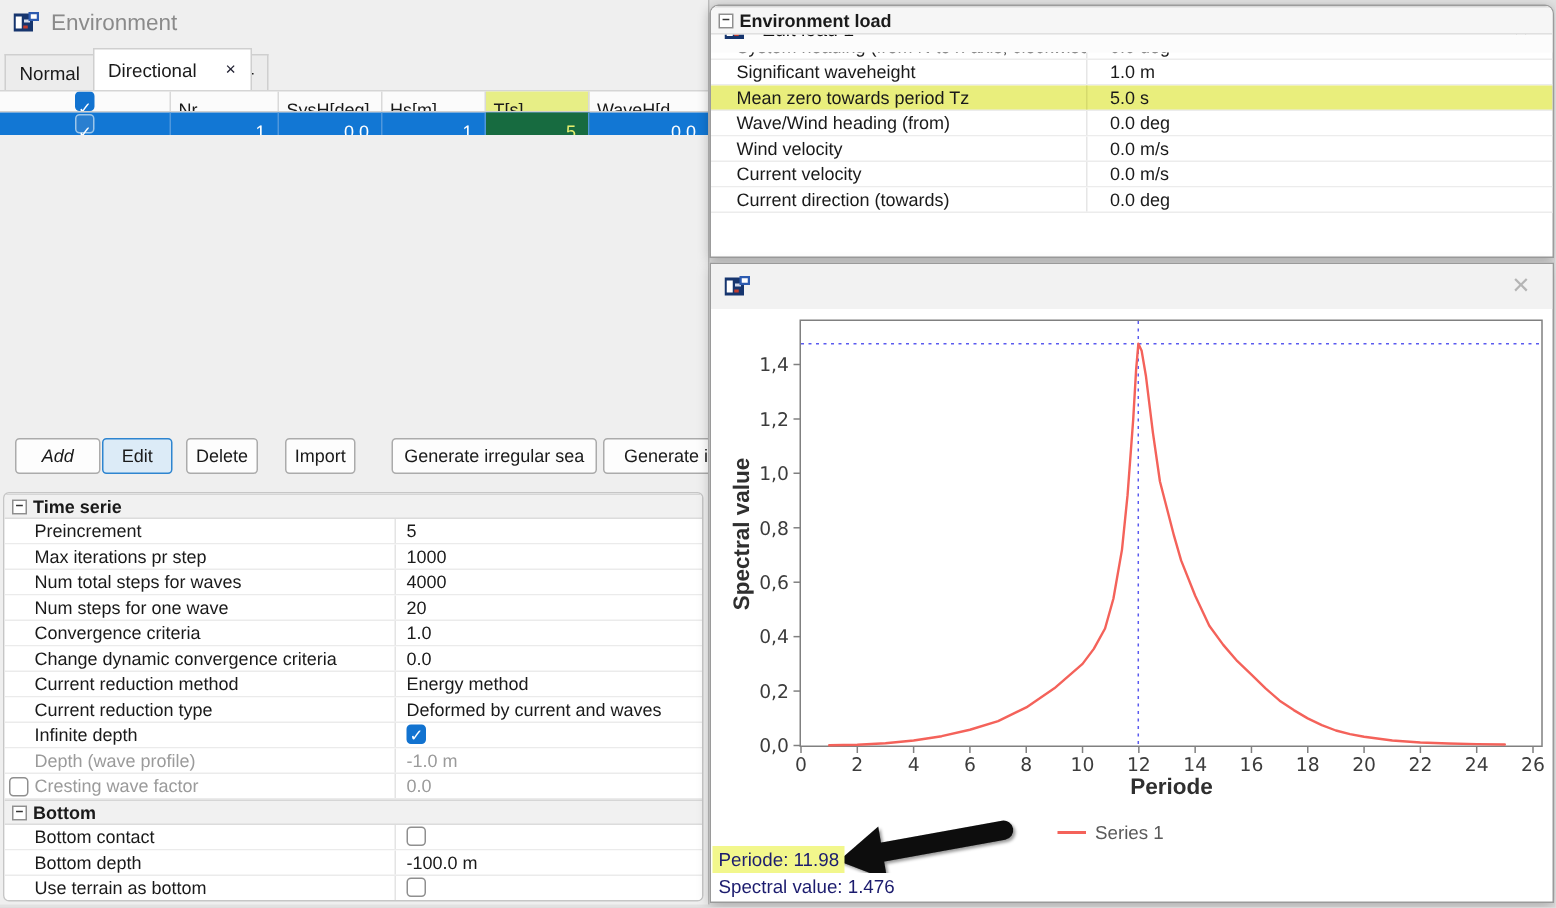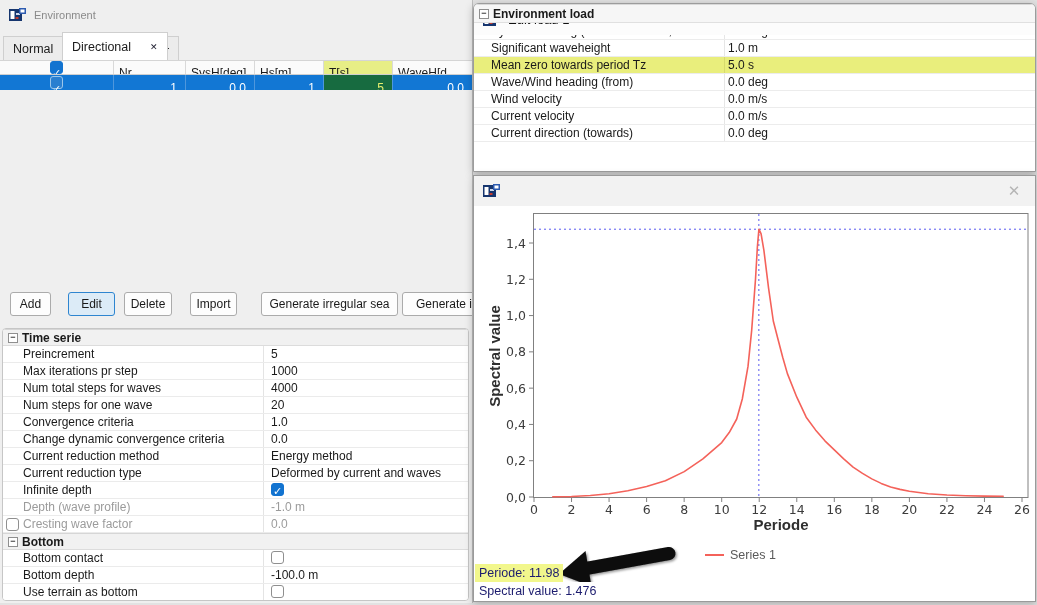"Environment" #env-title { font-size: 11px -> 15px }
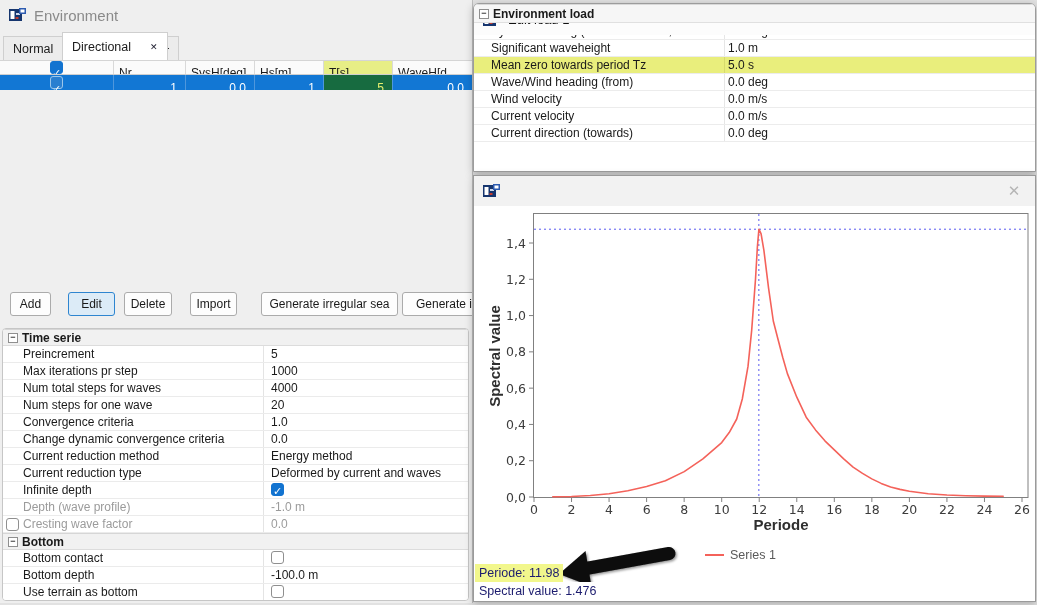"1.0 m" .drow .dvalue { padding-left: 3px -> 15px }
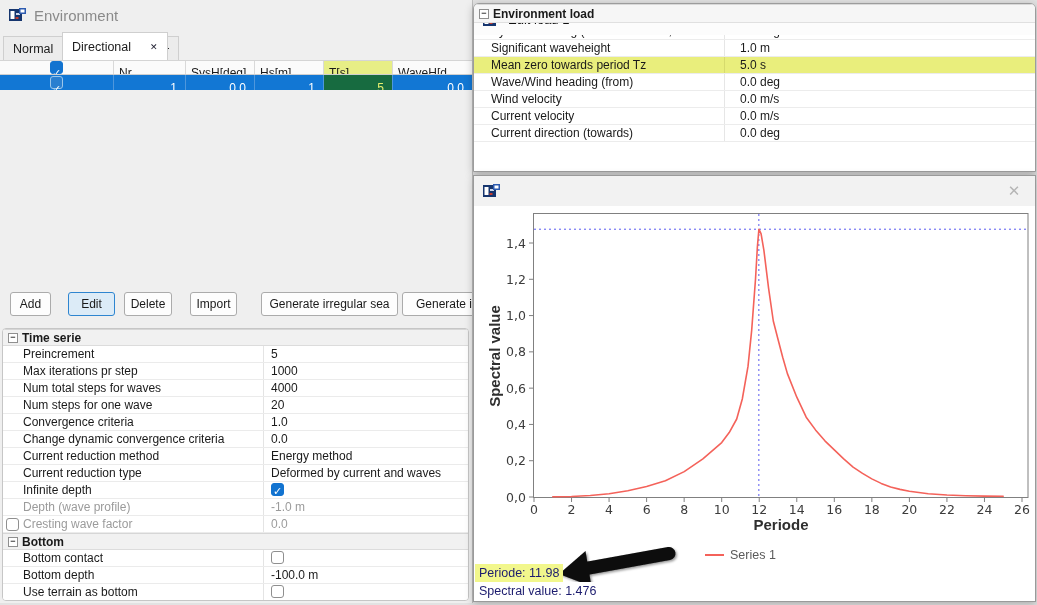"Add" div.btn { font-style: none -> italic; width: 41px -> 57px }
